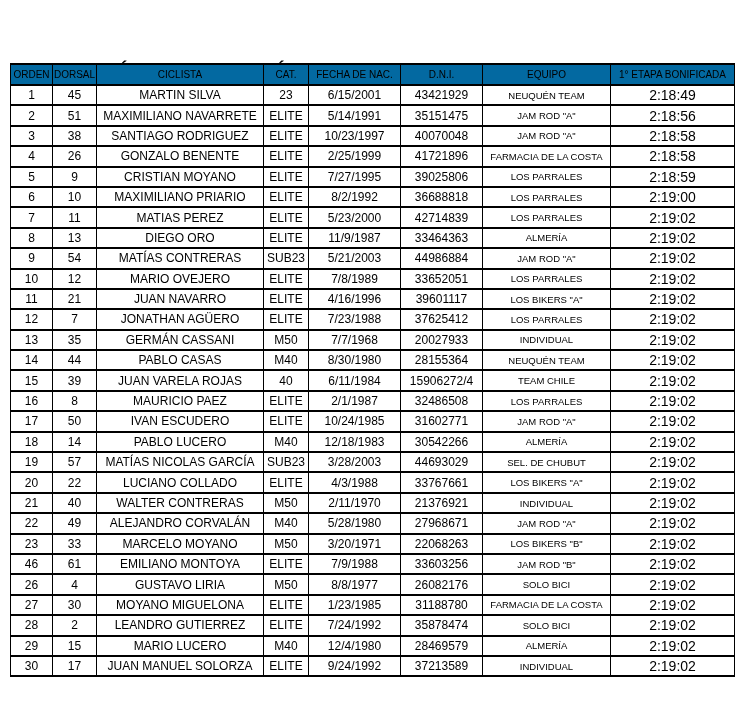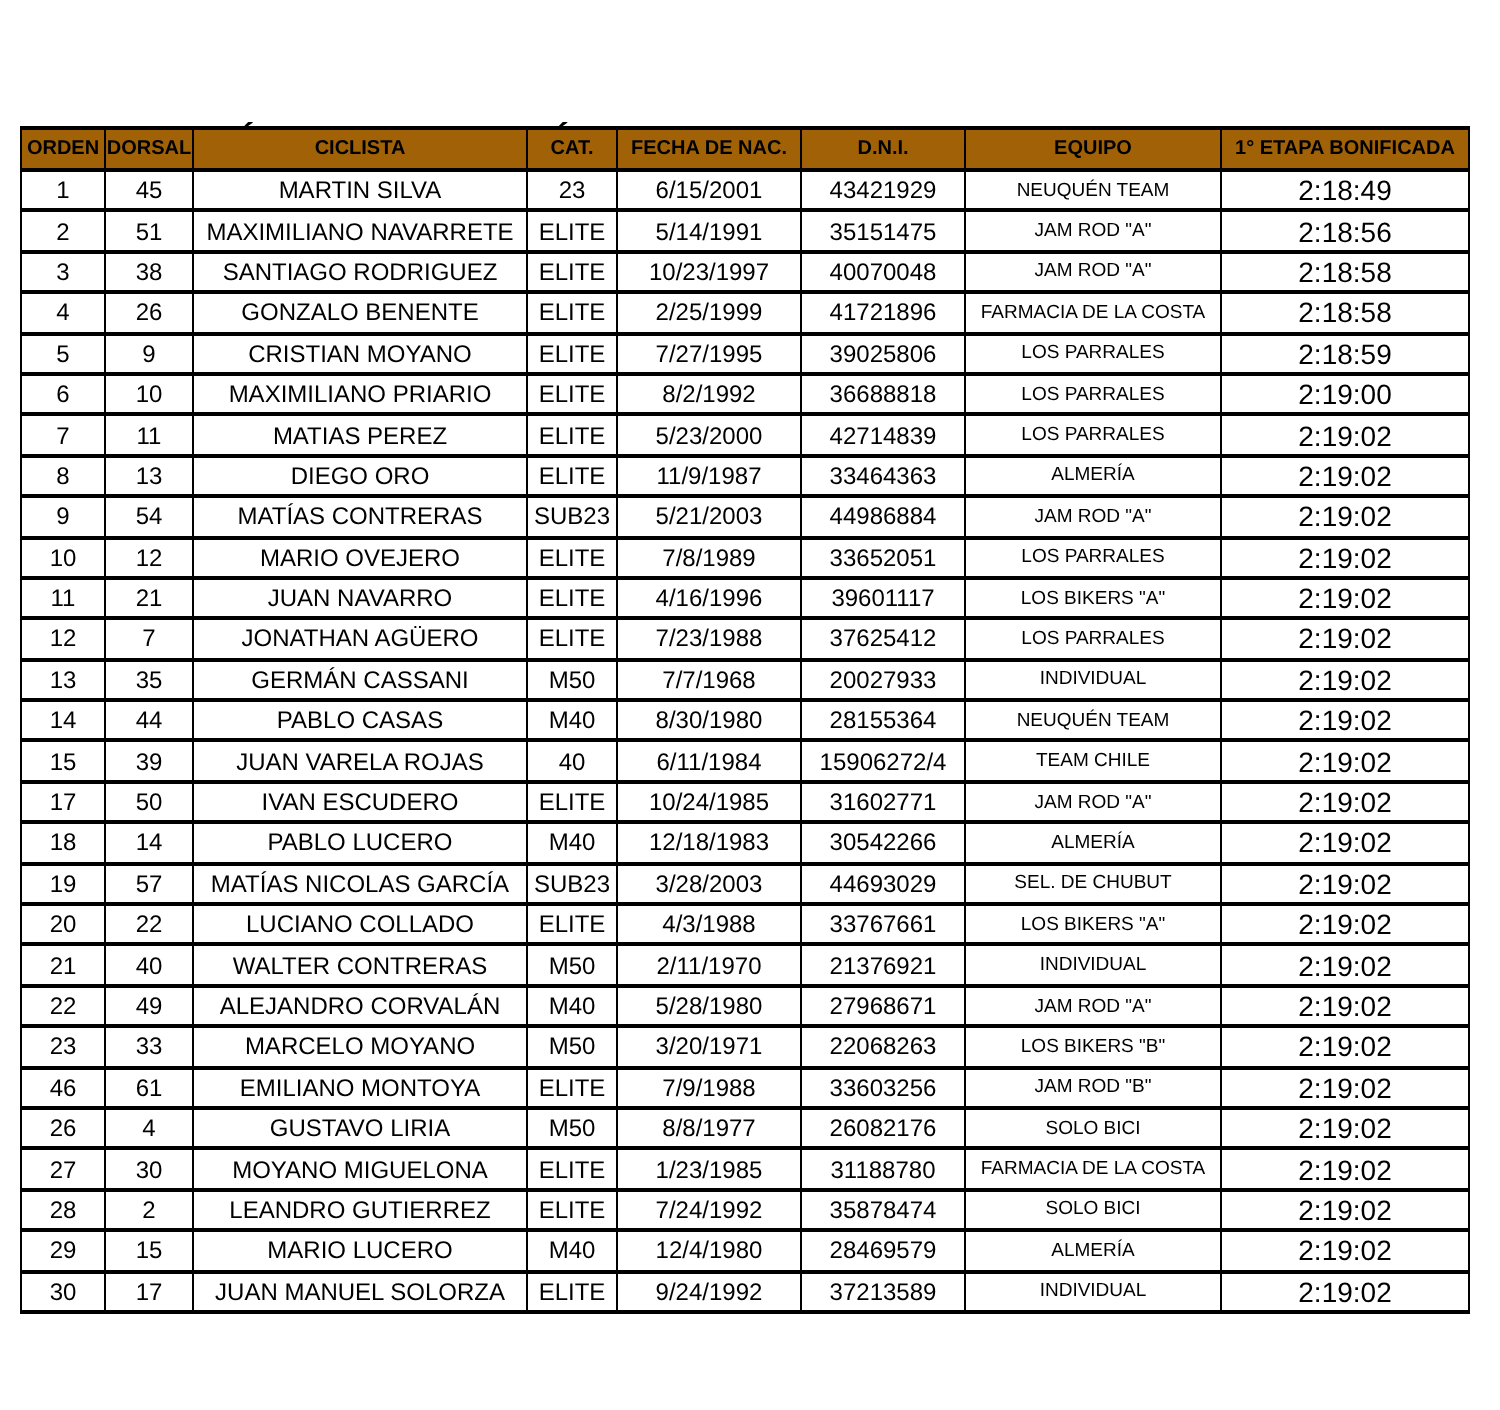"ORDEN" table.results th { background: #a16207 -> #0369a1; font-weight: bold -> normal }
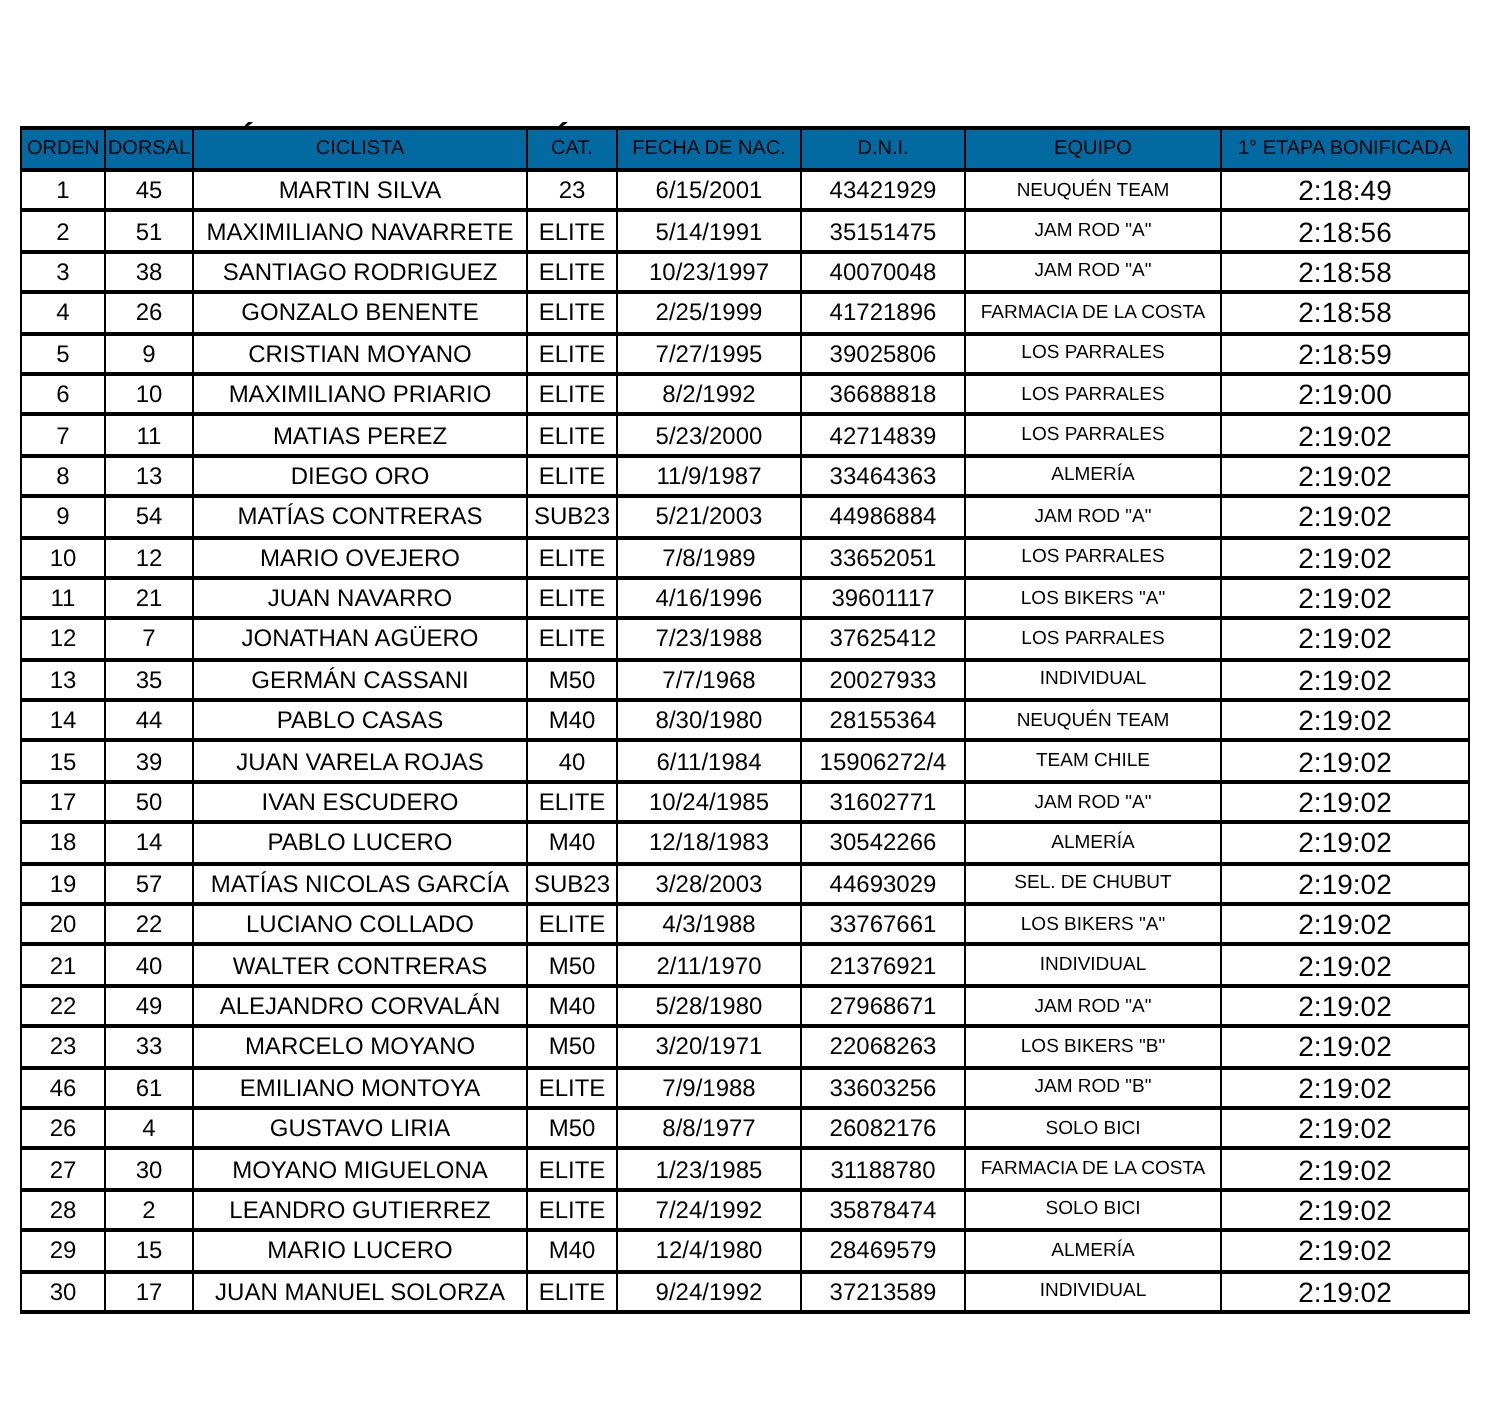"16" tr { html: none -> <tr> <td>16</td> <td>8</td> <td>MAURICIO PAEZ</td> <td>ELITE</td> <td>2/1/1987</td> <td>32486508</td> <td>LOS PARRALES</td> <td>2:19:02</td> </tr> }
